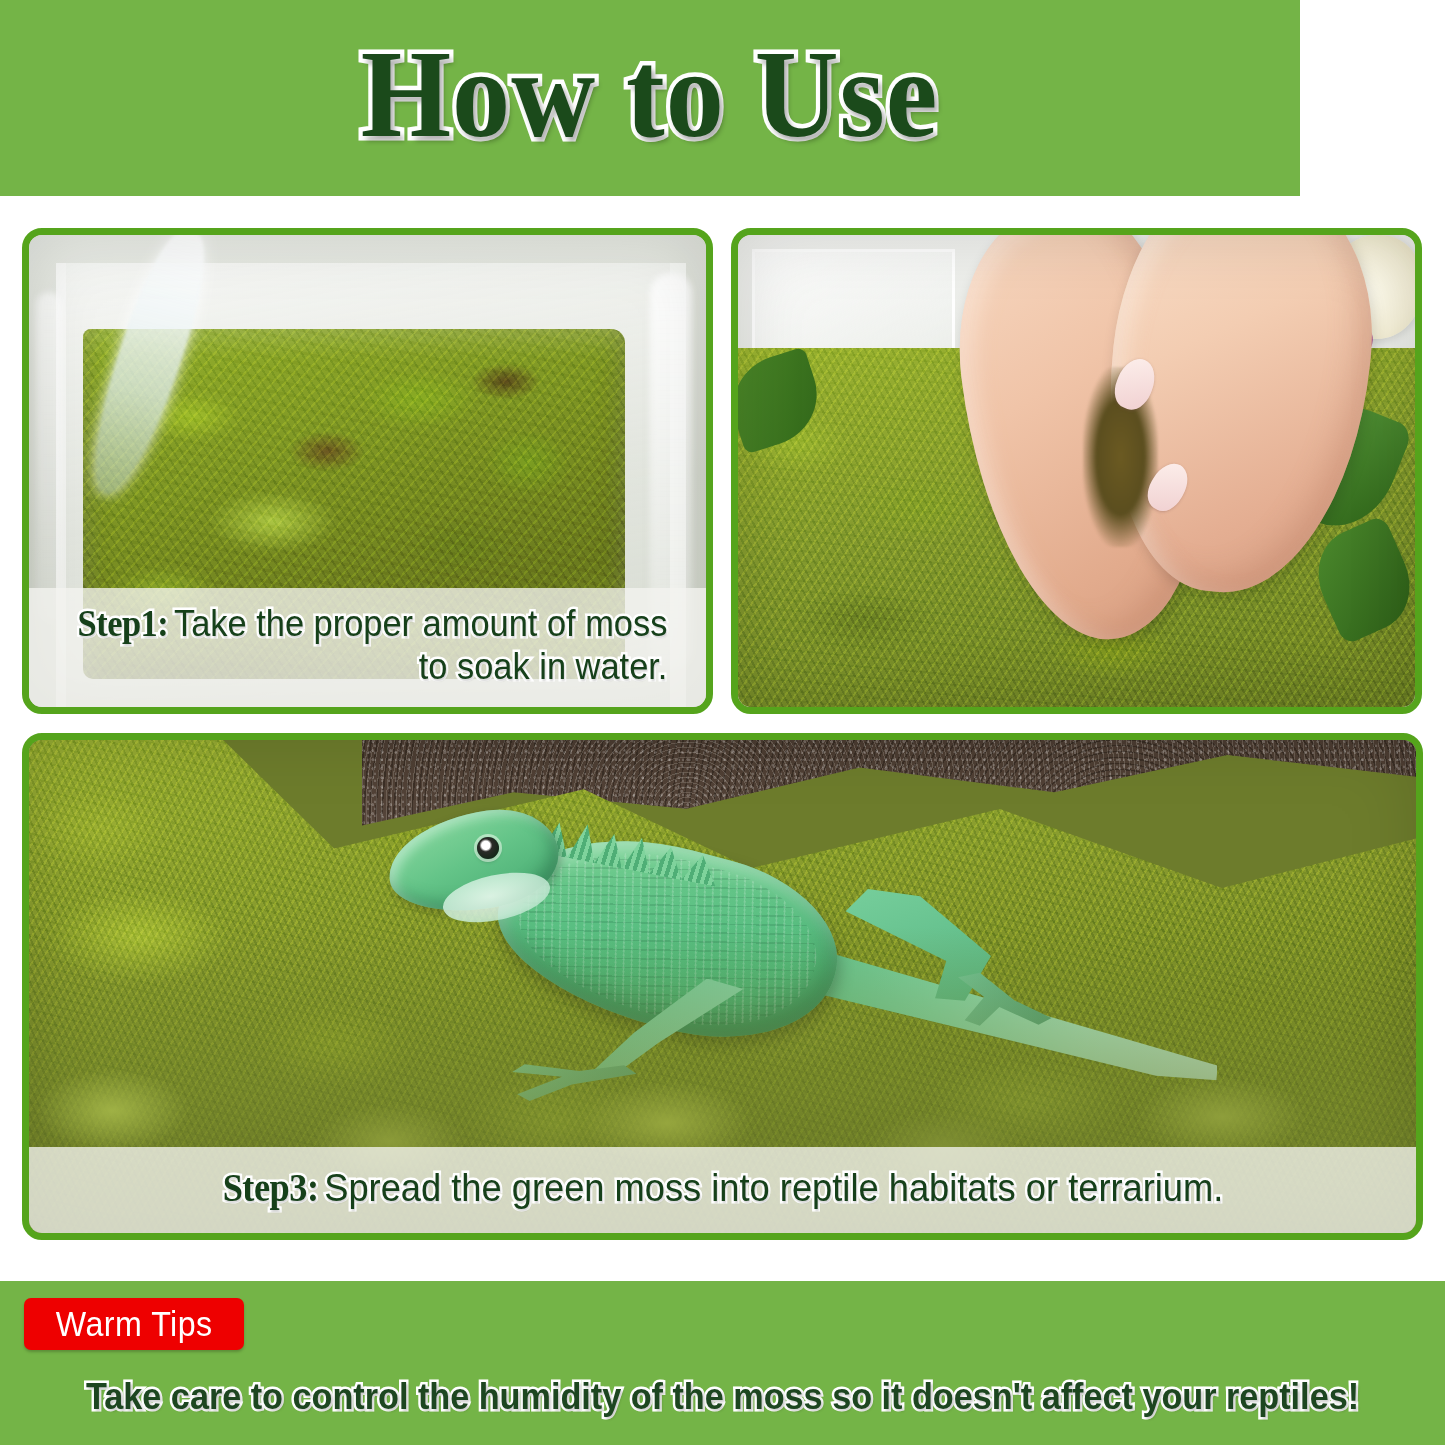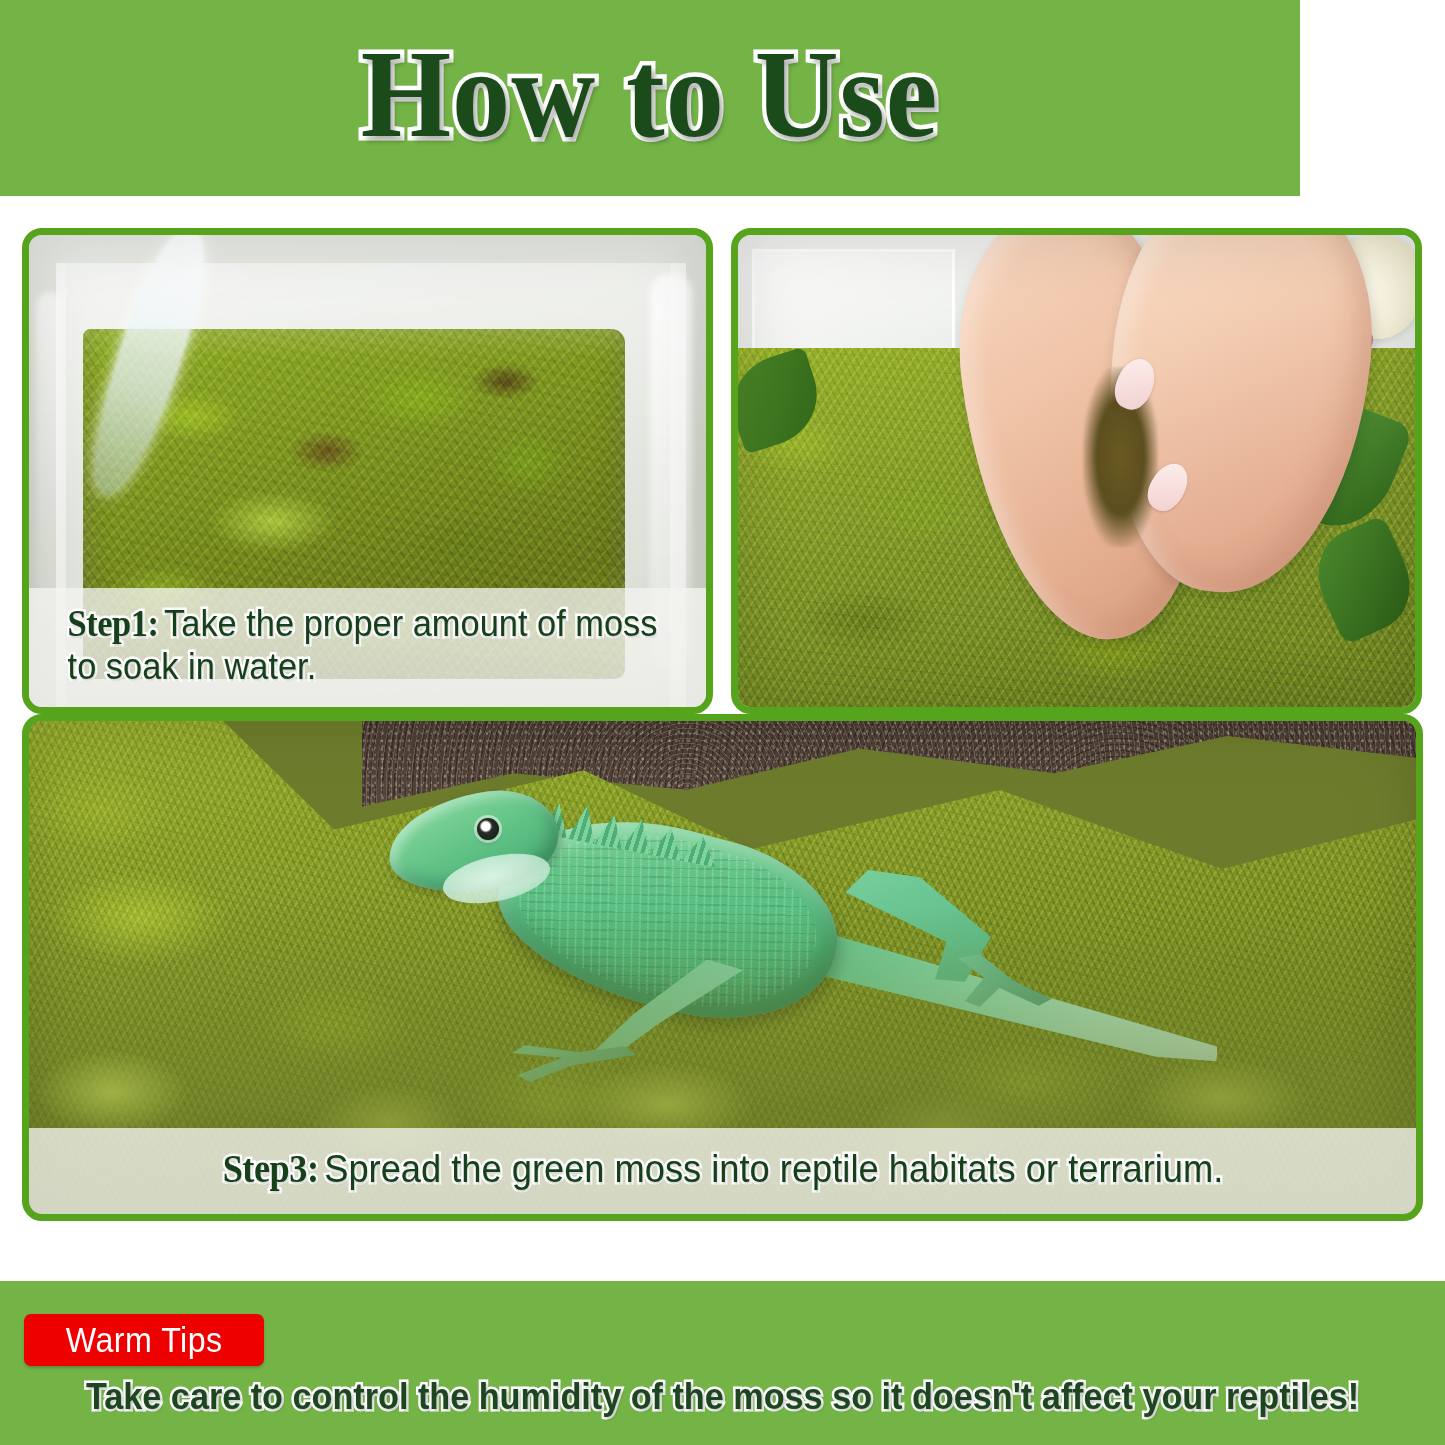"Step1: Take the proper amount" .caption { text-align: left -> right }
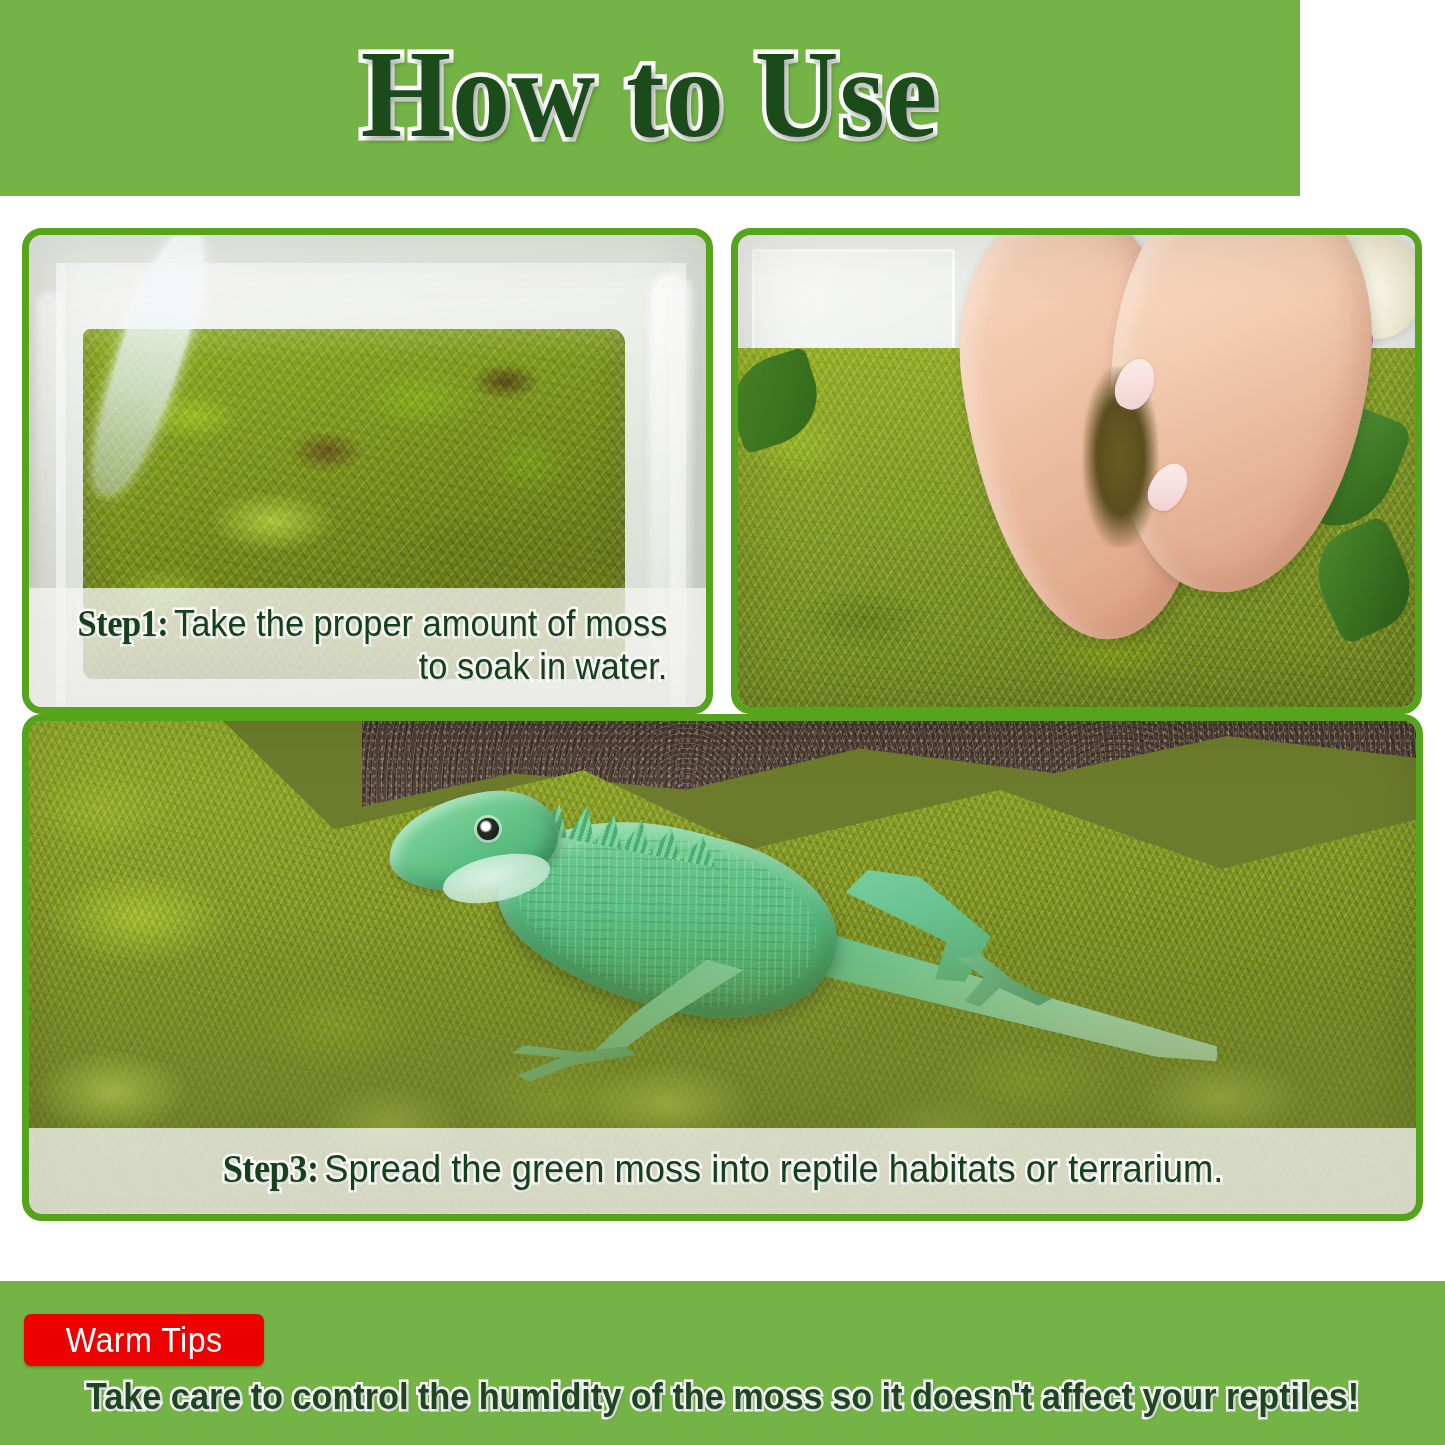"Step3: Spread the green moss" .card.full { margin-top: none -> 19px }
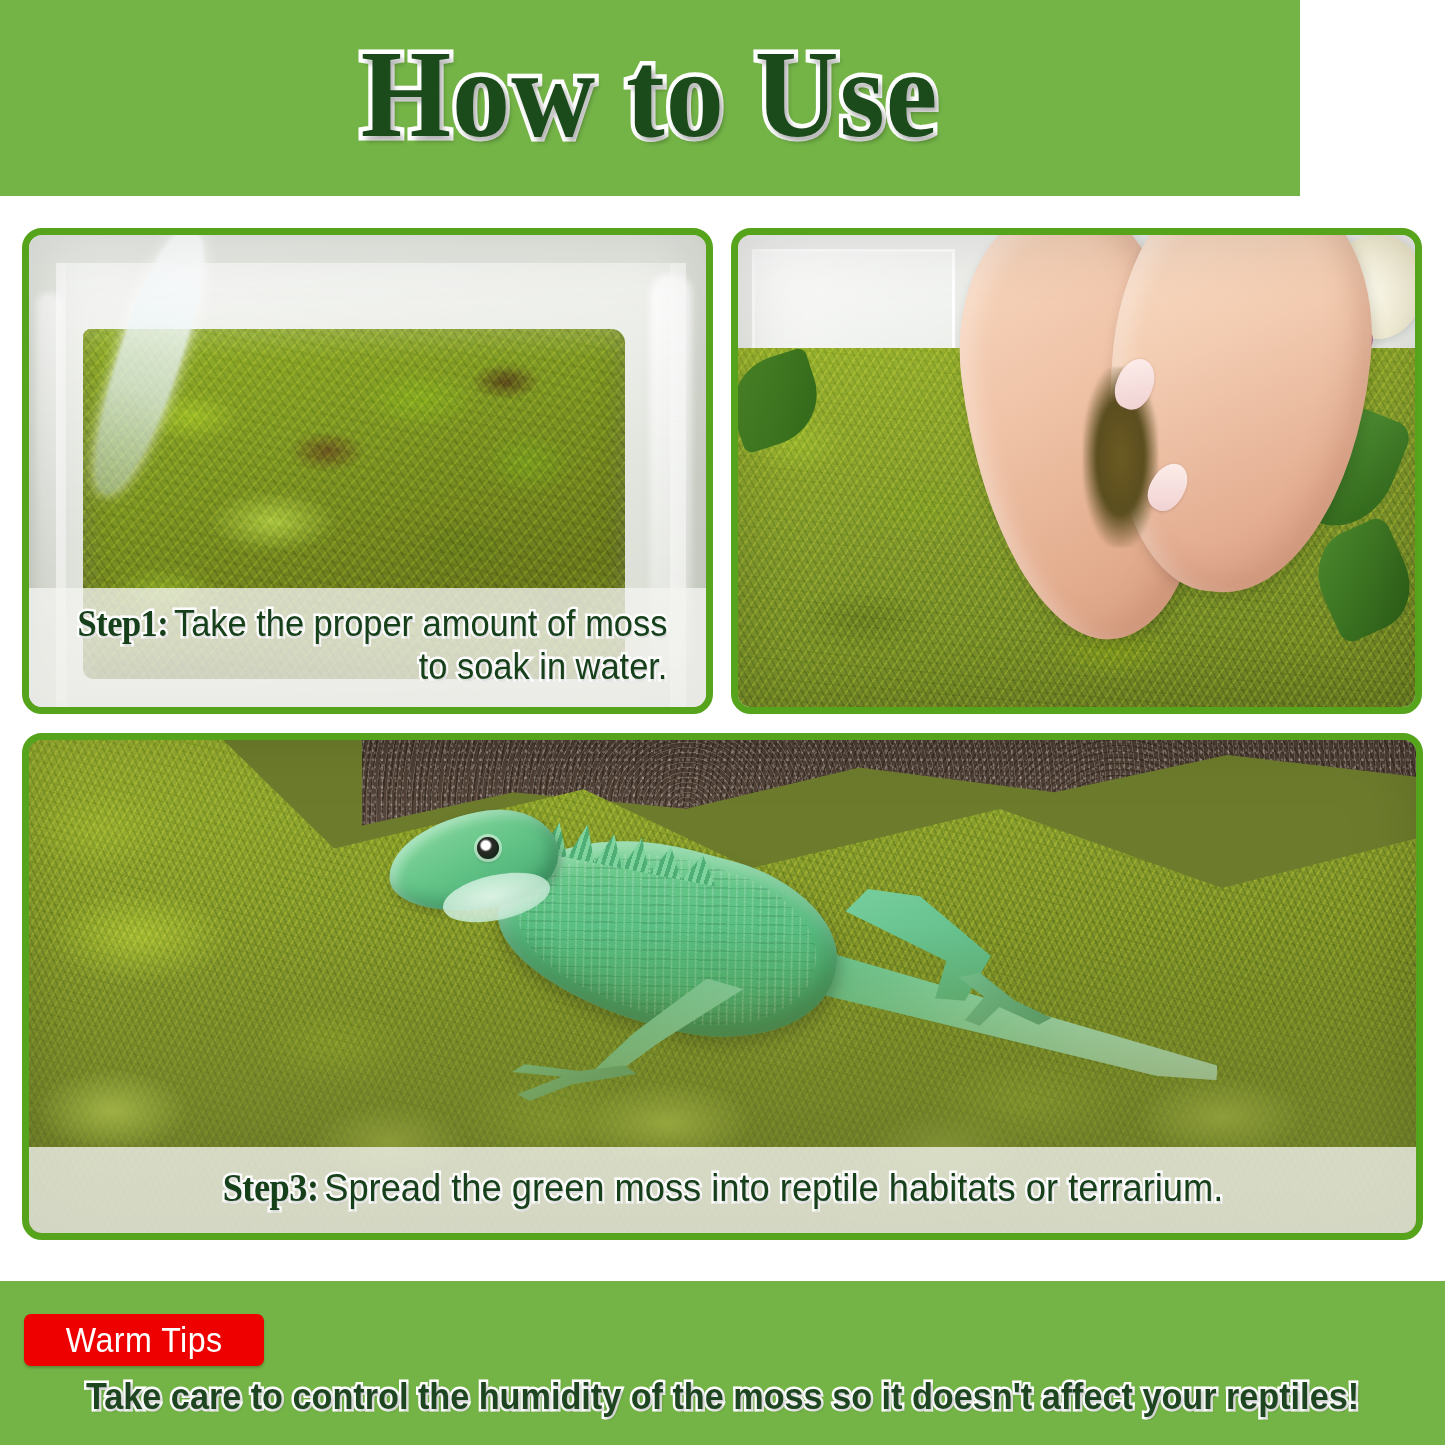"Warm Tips" .tips-badge { margin-top: 16px -> none; width: 240px -> 220px }
